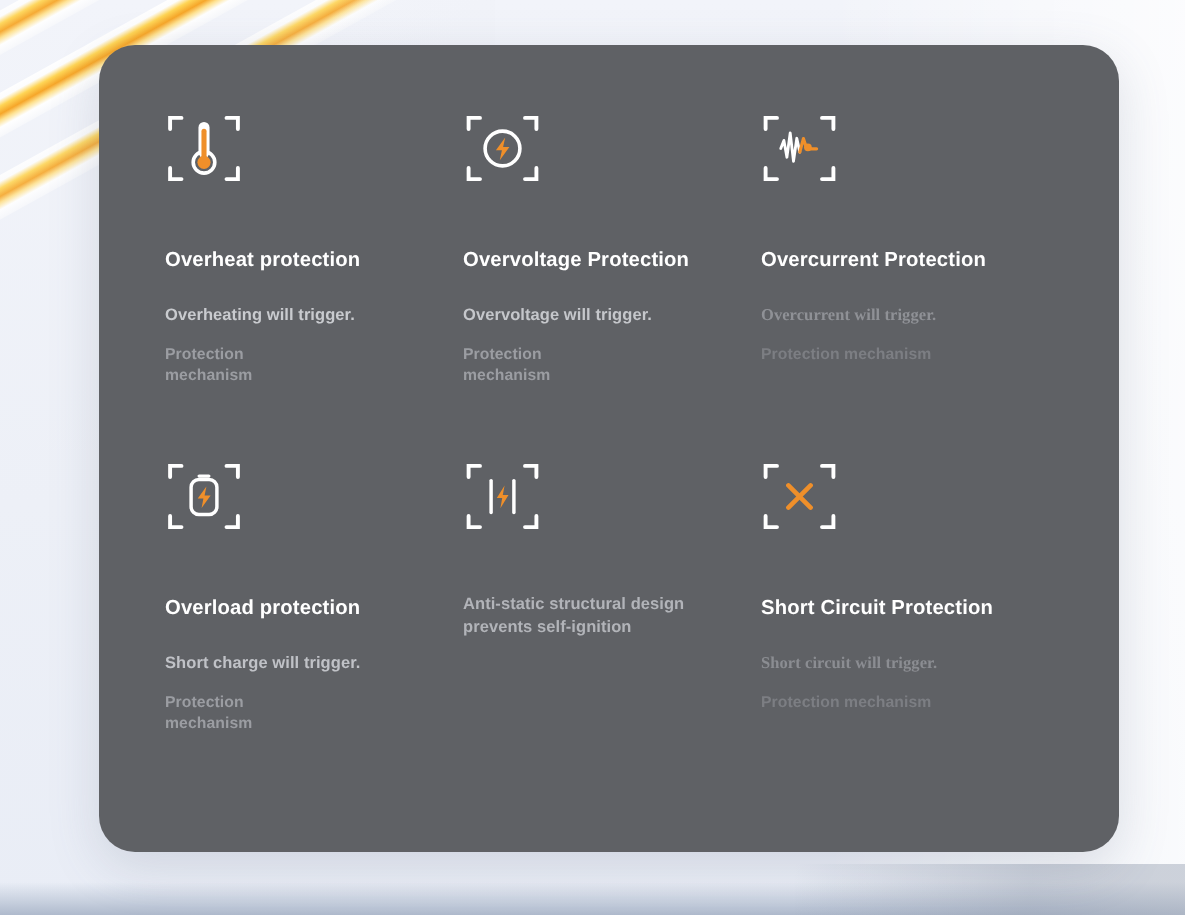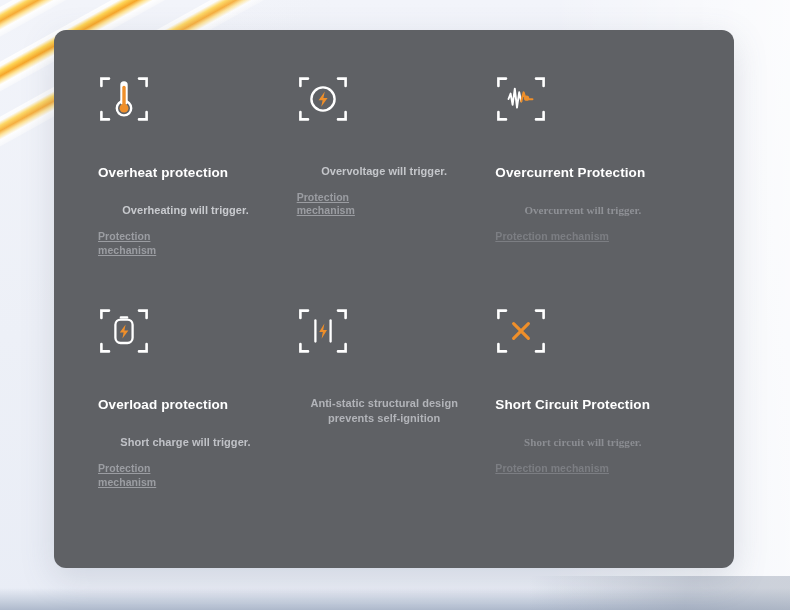"Overheat protection" .card { border-radius: 12px -> 24px; left: 54px -> 66px }
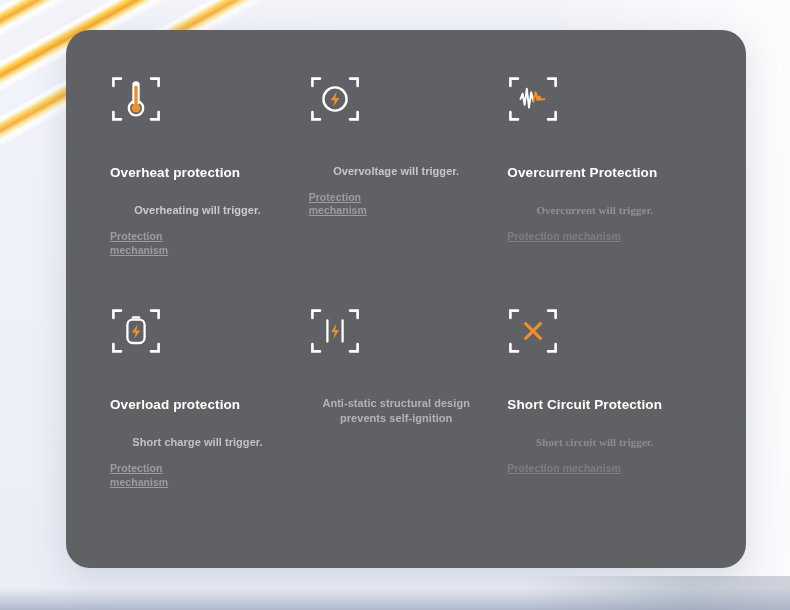"Overvoltage Protection" div.feat-title { html: none -> <div>Overvoltage Protection</div> }
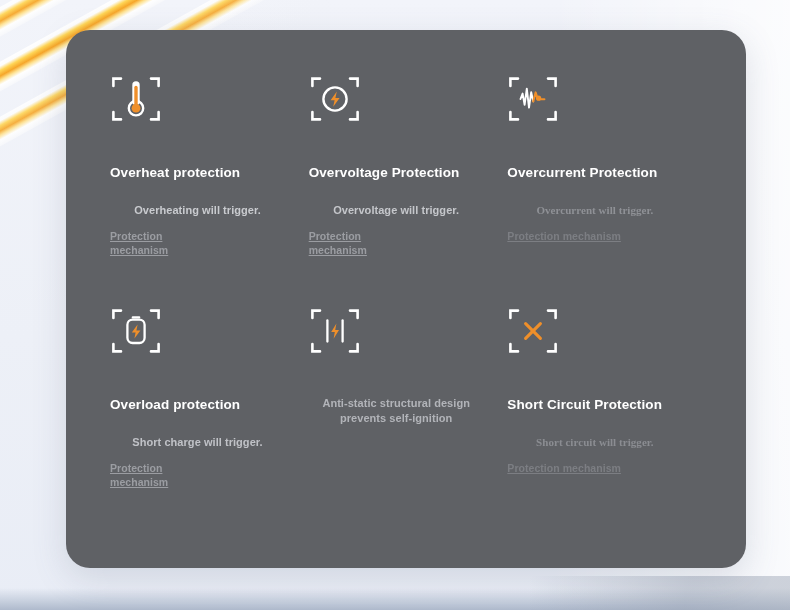"Overheating will trigger." .feat-sub { text-align: center -> none }
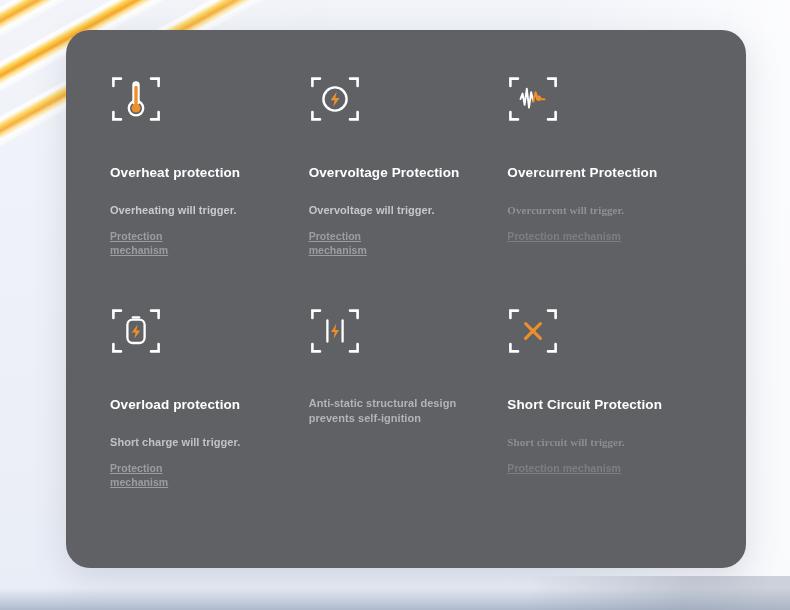"Protection" .feat-mech { text-decoration: underline -> none }
